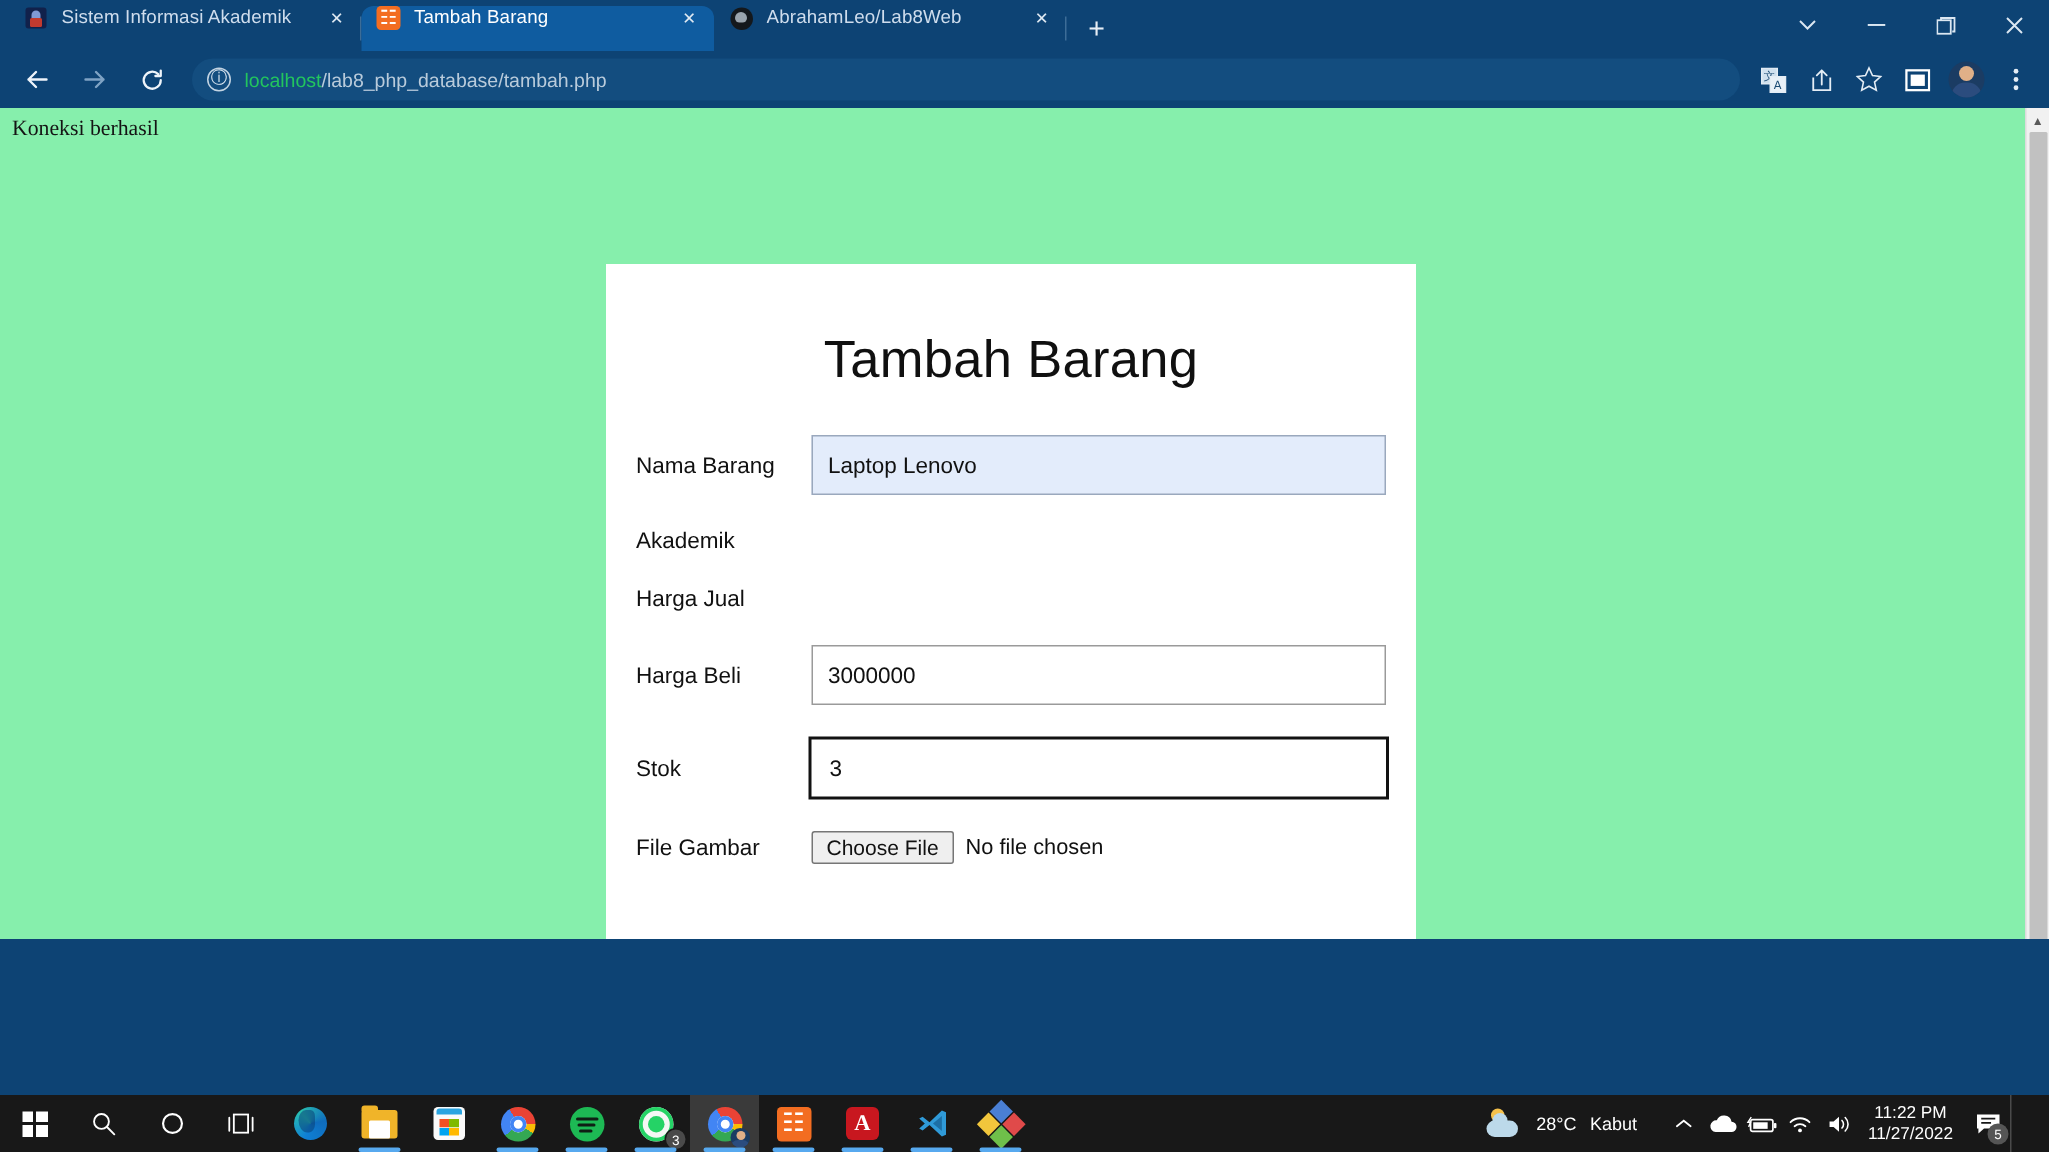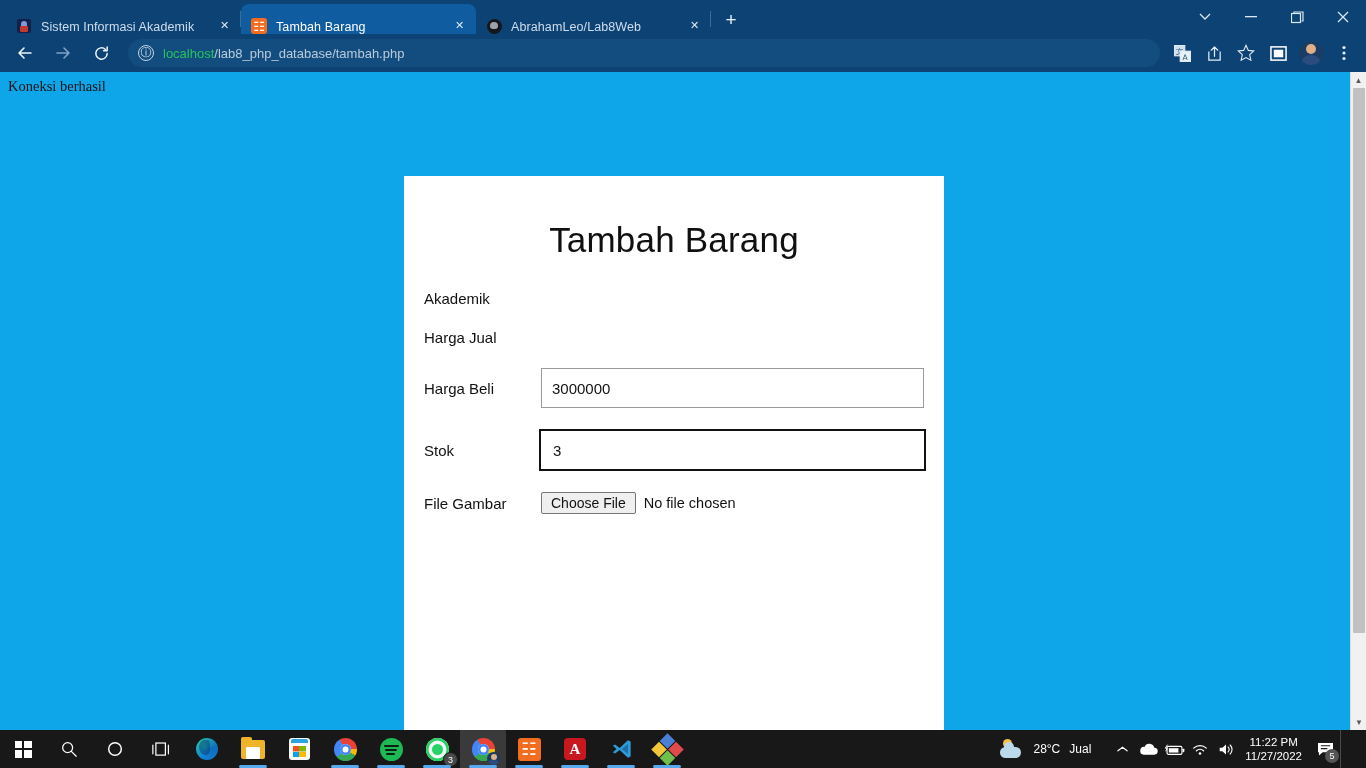"Sistem Informasi Akademik" .tab { align-items: flex-end -> flex-start }
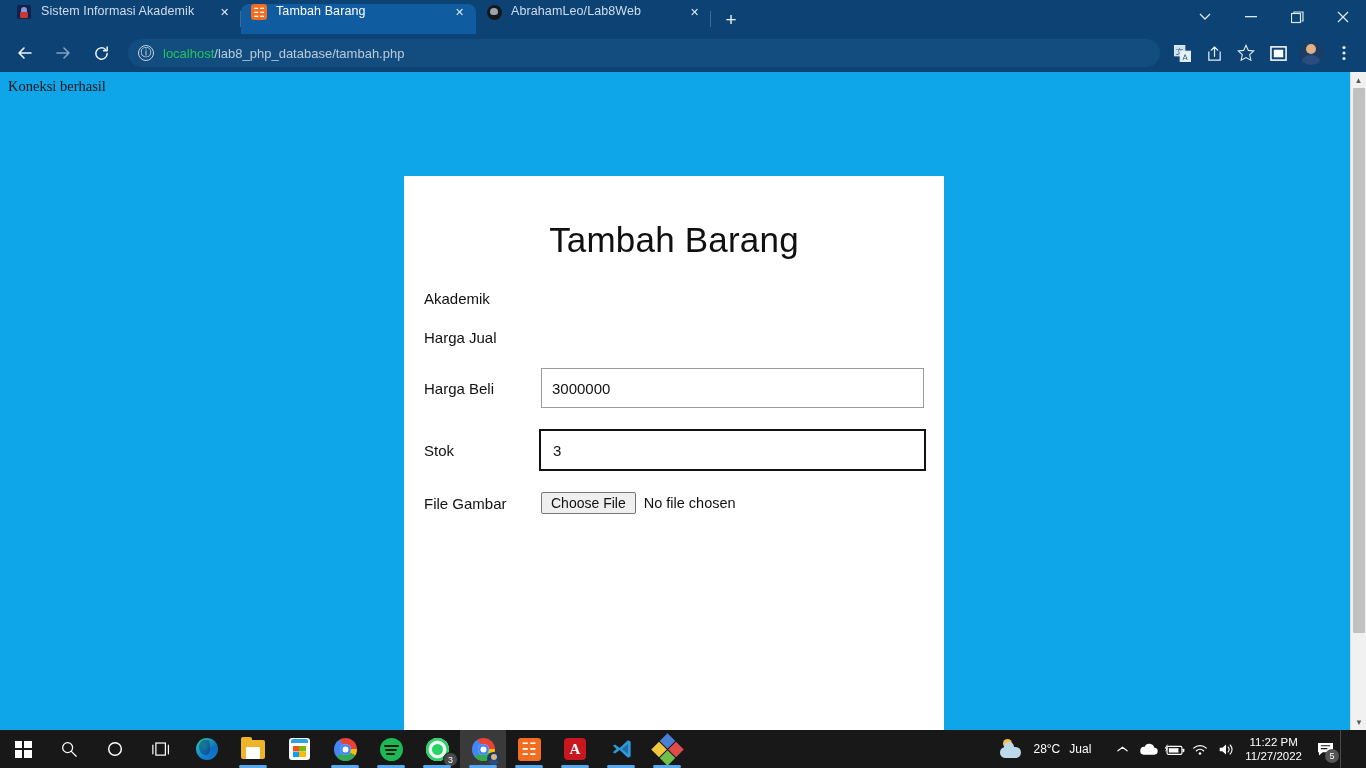"Koneksi berhasil" .viewport { background: #0ea5e9 -> #86efac; height: 658px -> 554px }
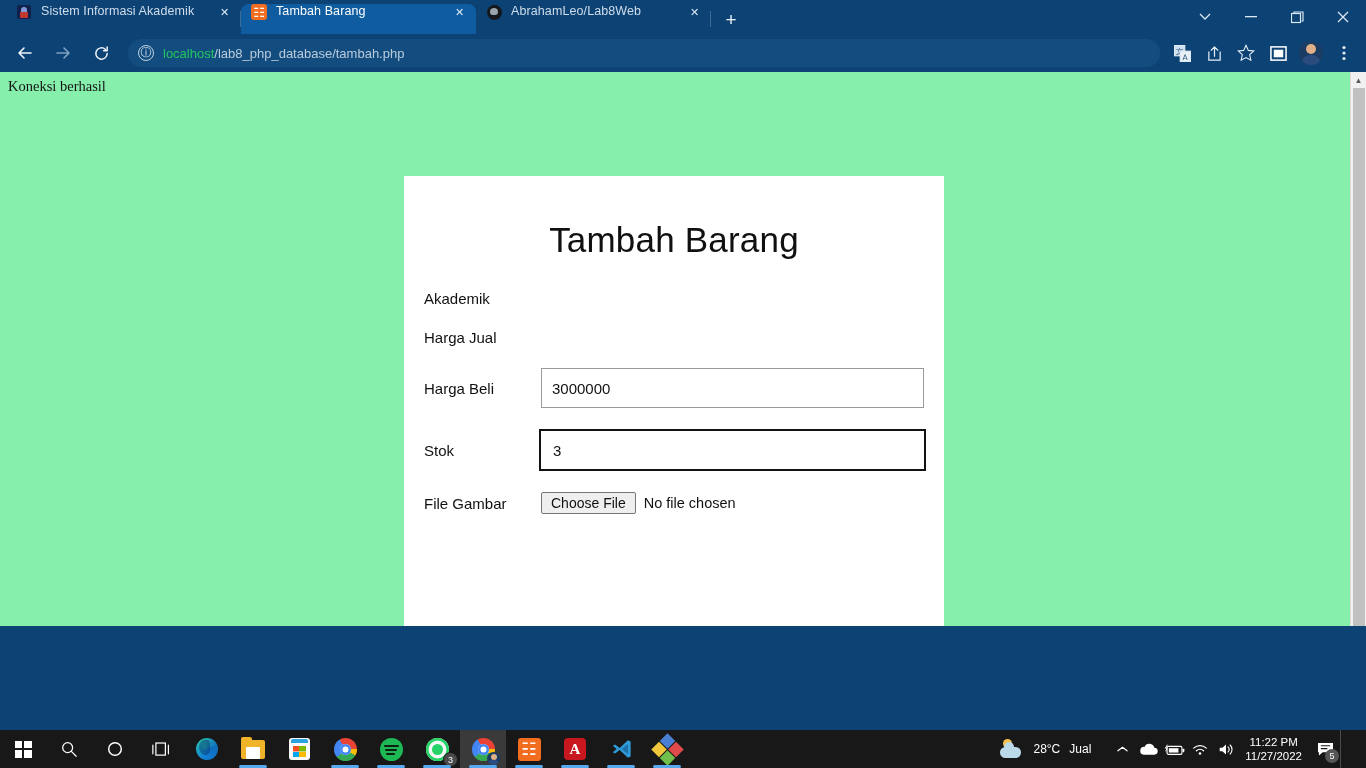"Nama Barang" div.frow { html: none -> <div> <div>Nama Barang</div> <input> </div> }
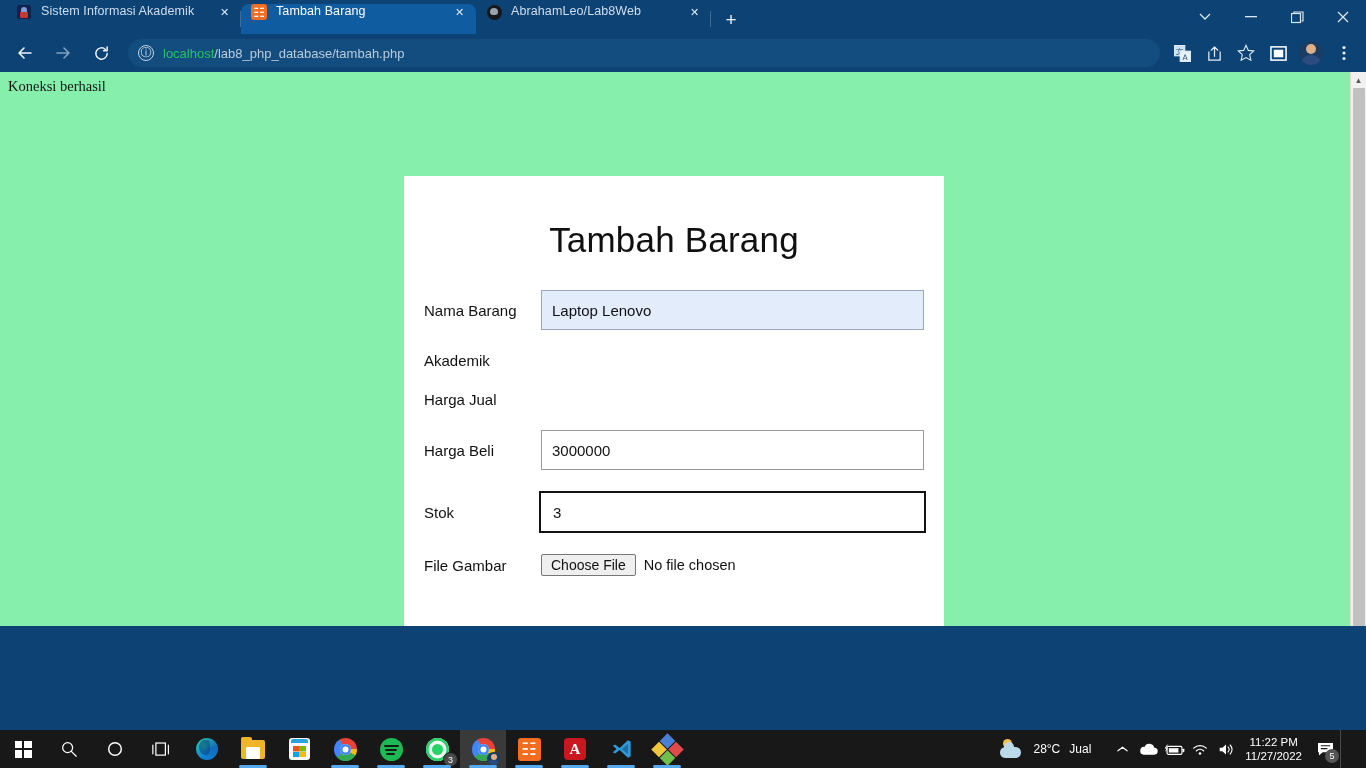"Jual" span { text: Jual -> Kabut }
